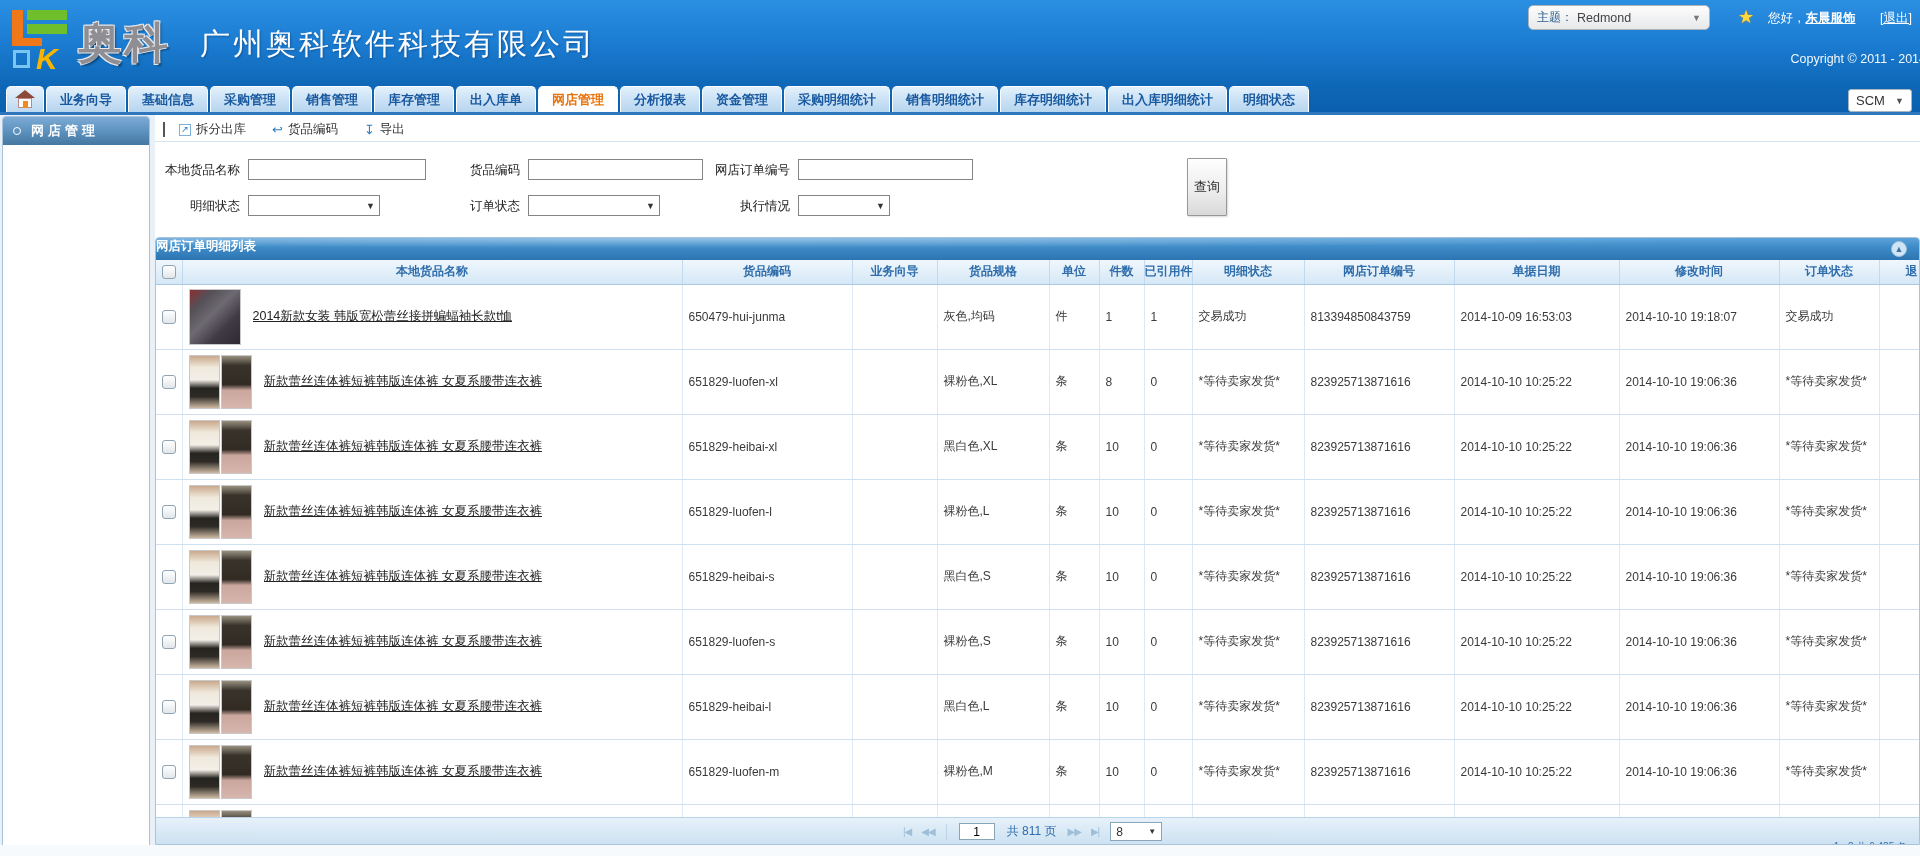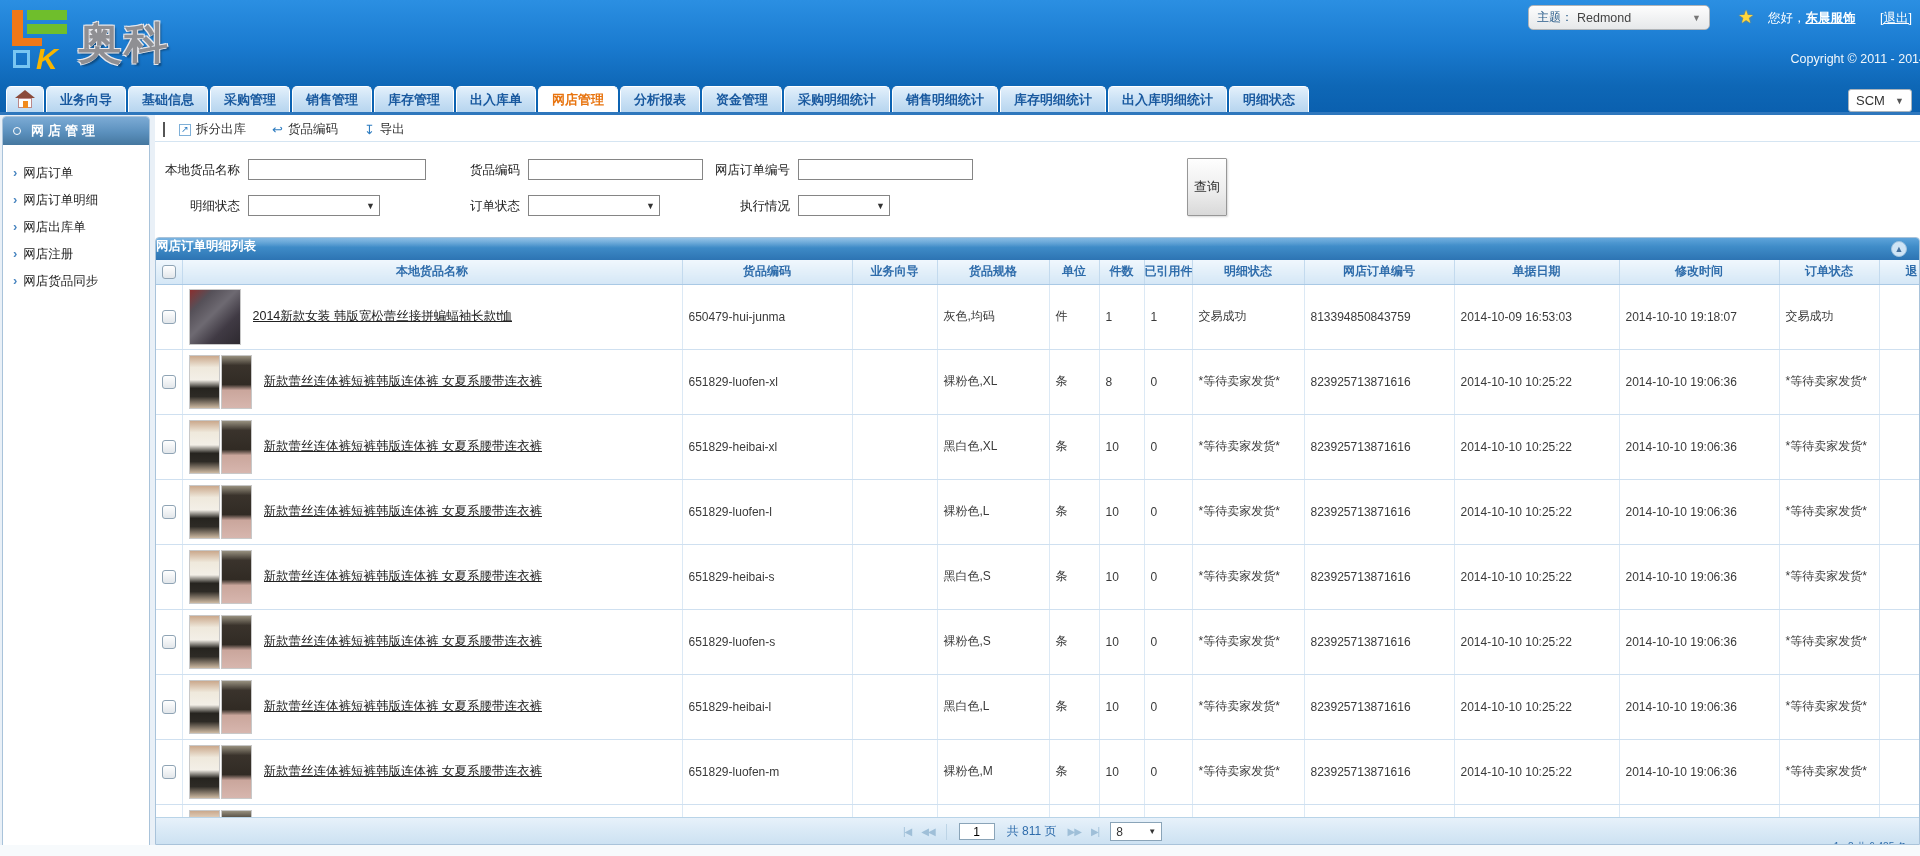"广州奥科软件科技有限公司" div.company-name { html: none -> <div>广州奥科软件科技有限公司</div> }
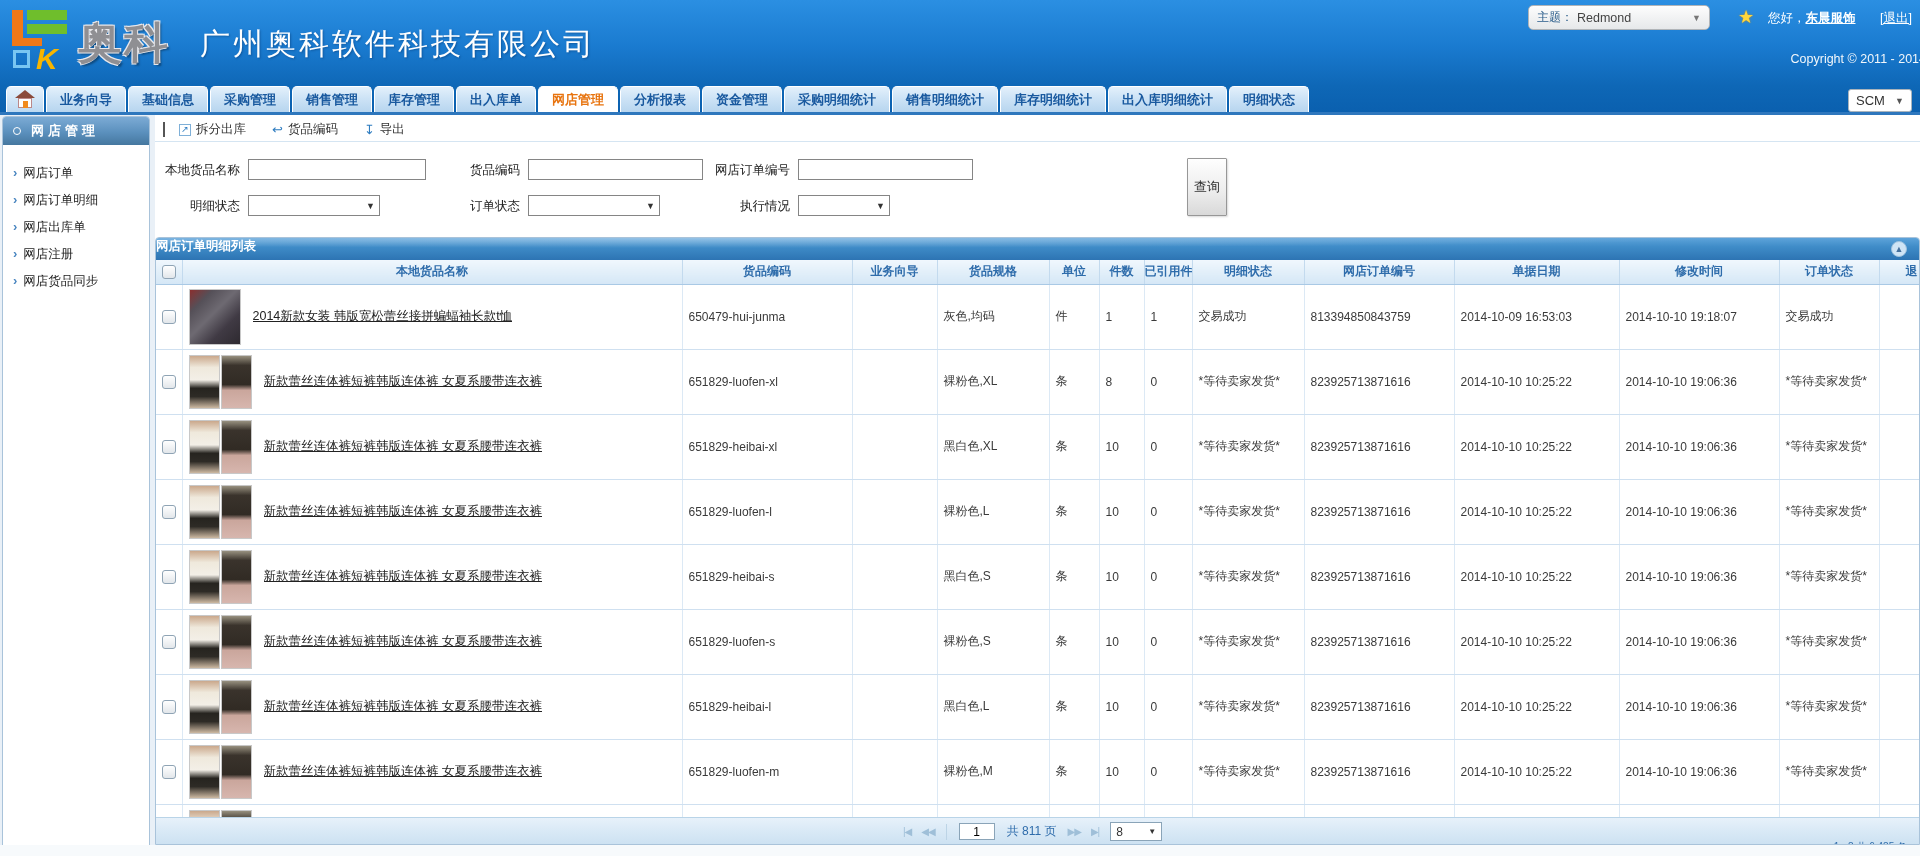"› 网店订单" ul.sb-items { html: <ul> <li><span>›</span><span>网店订单</span></li> <li><span>›</span><span>网店订单明细</span></li> <li><span>›</span><span>网店出库单</span></li> <li><span>›</span><span>网店注册</span></li> <li><span>›</span><span>网店货品同步</span></li> </ul> -> none }
